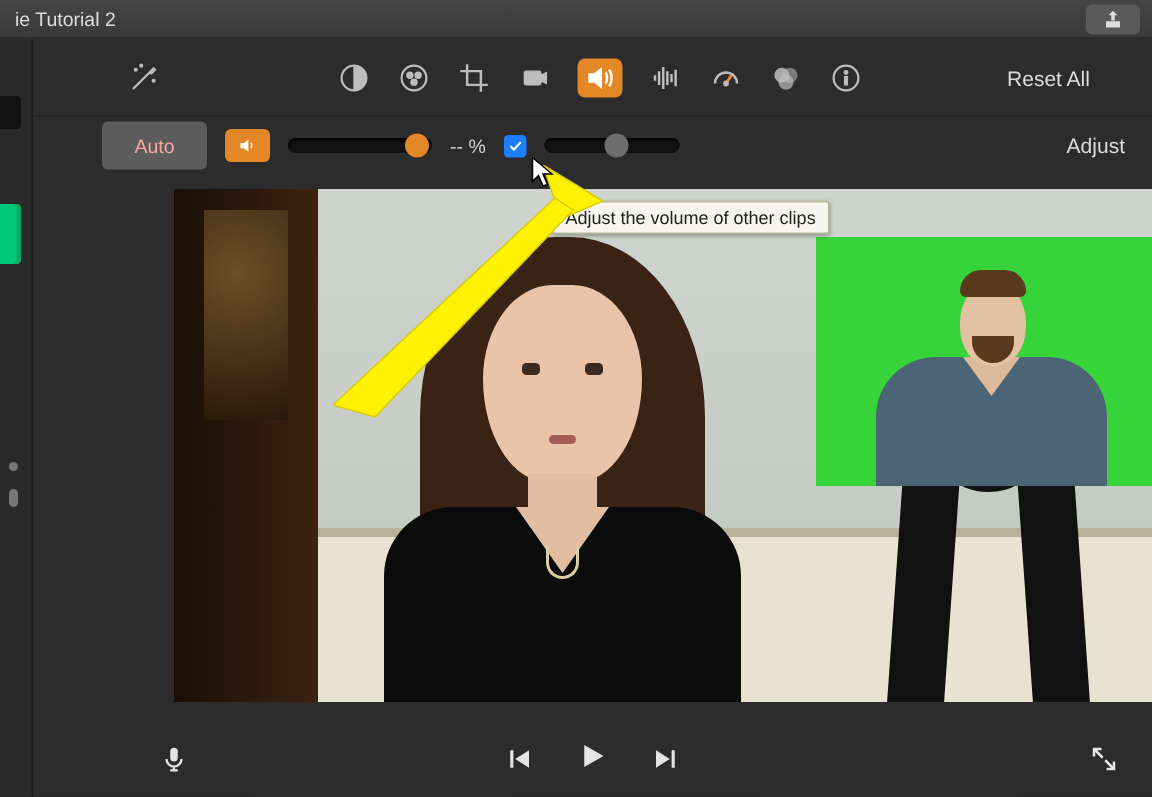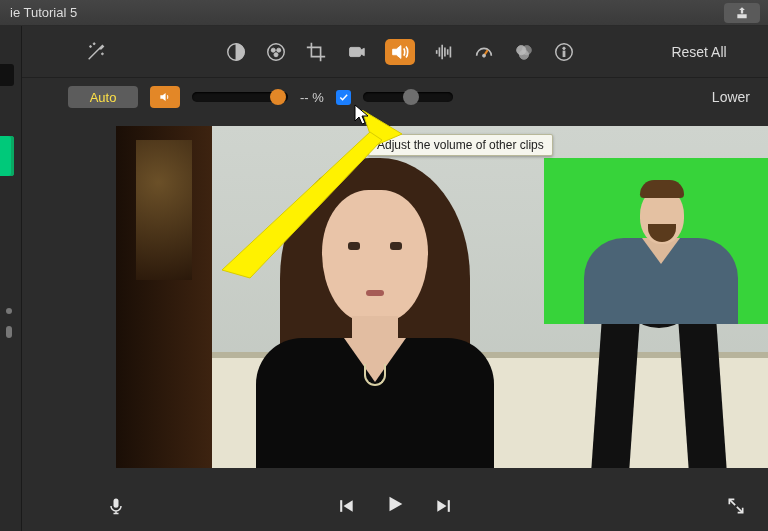"ie Tutorial 5" span.title { text: 5 -> 2 }
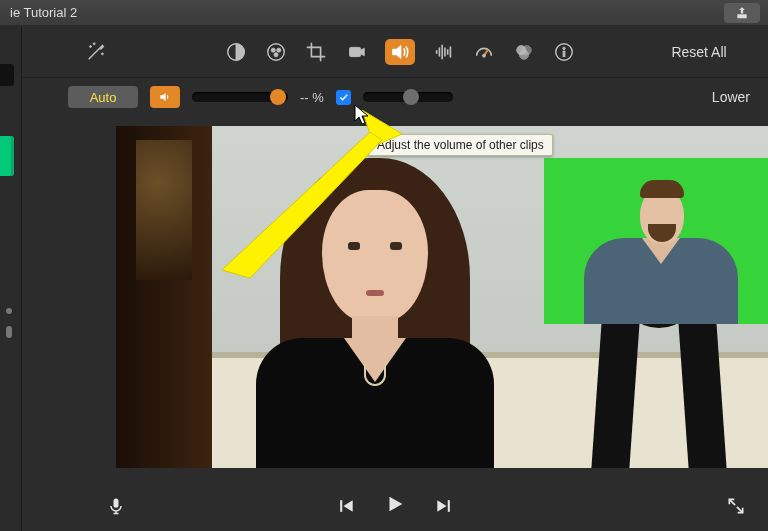"Auto" .auto-btn { color: #fde047 -> #fca5a5; height: 22px -> 32px }
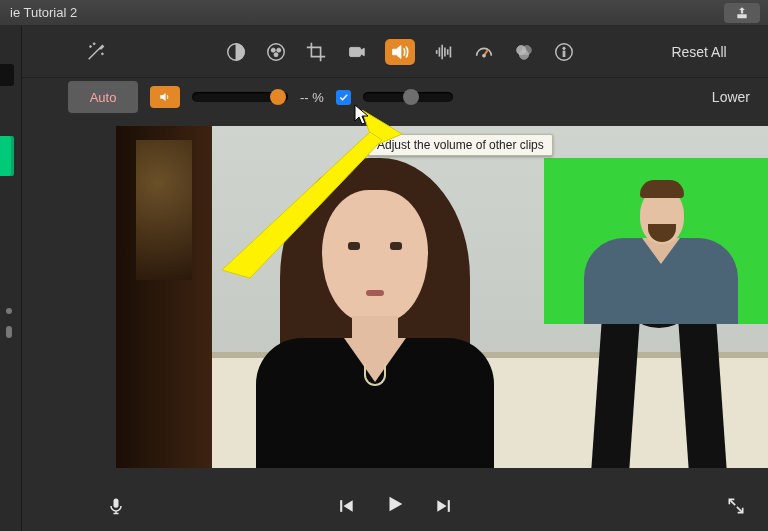"Lower" span.reset-btn { text: Lower -> Adjust }
